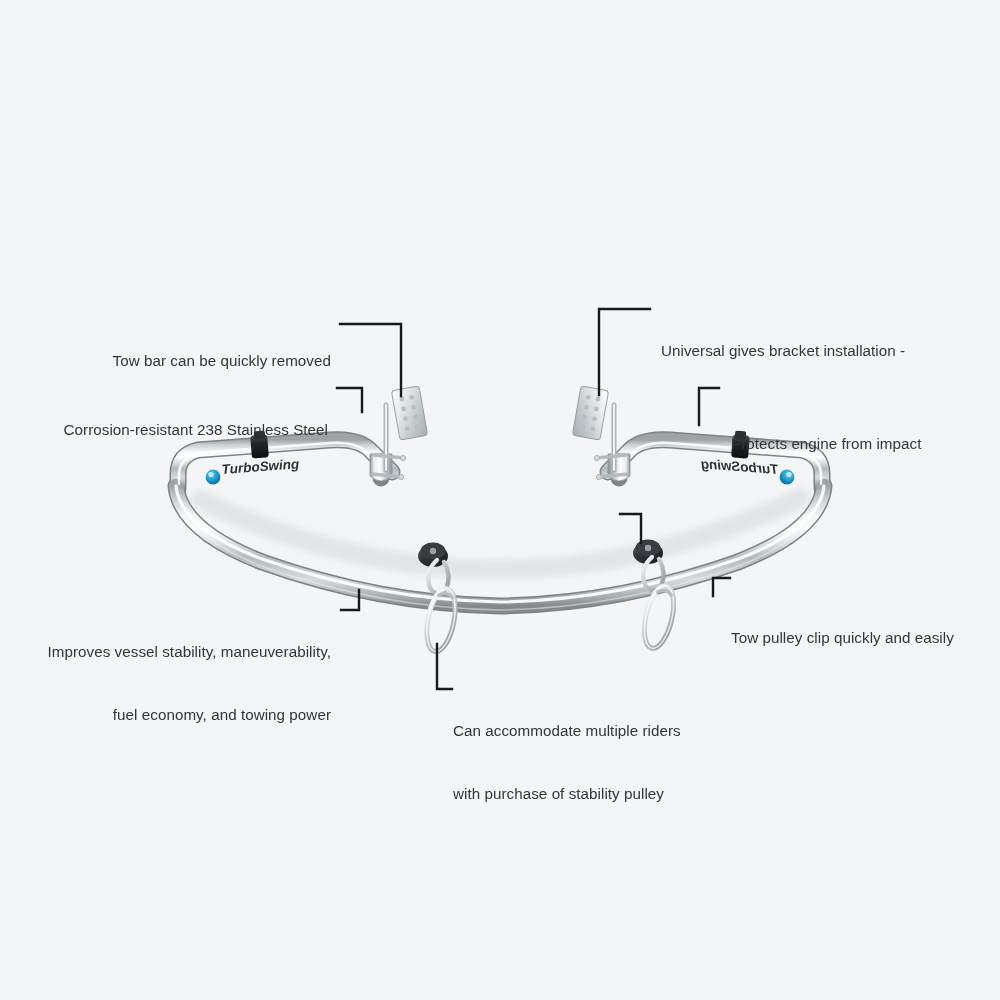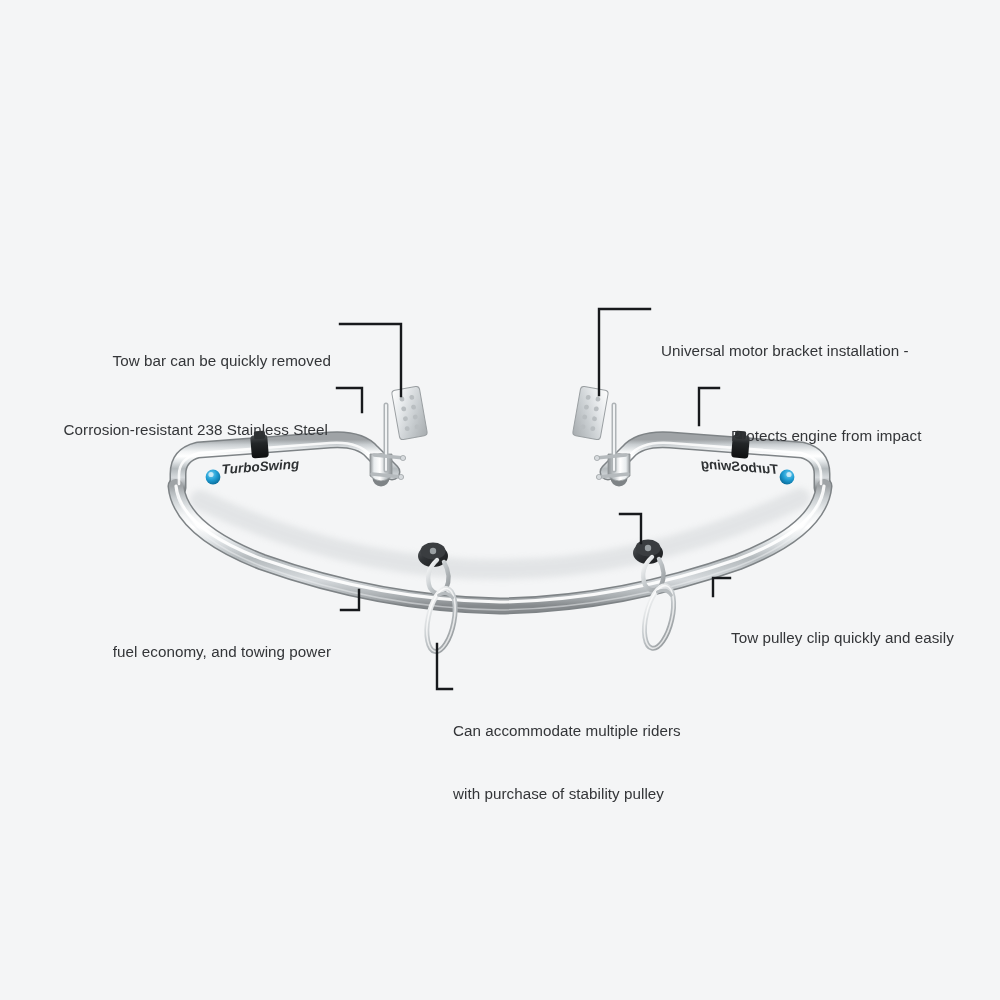"Universal motor bracket installation -" span.callout-line { text: motor -> gives }
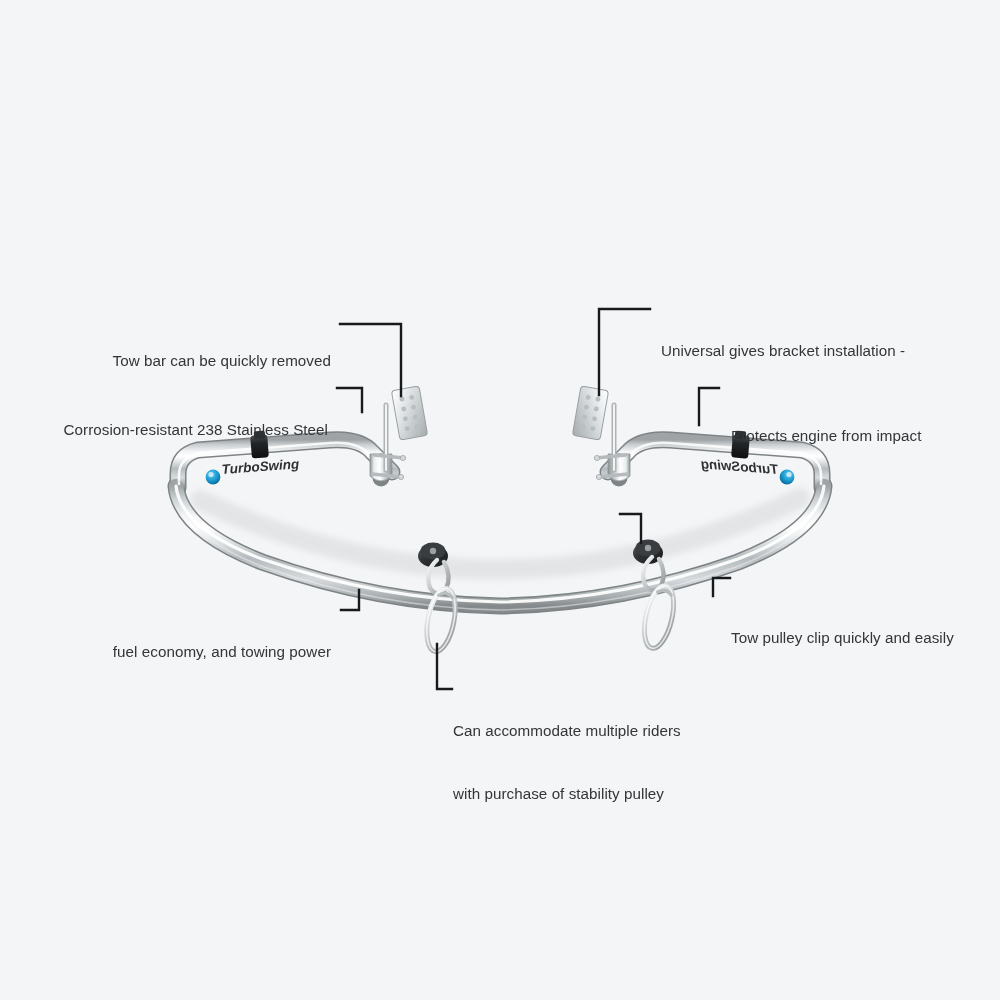"Protects engine from impact" div.callout { top: 383px -> 391px }
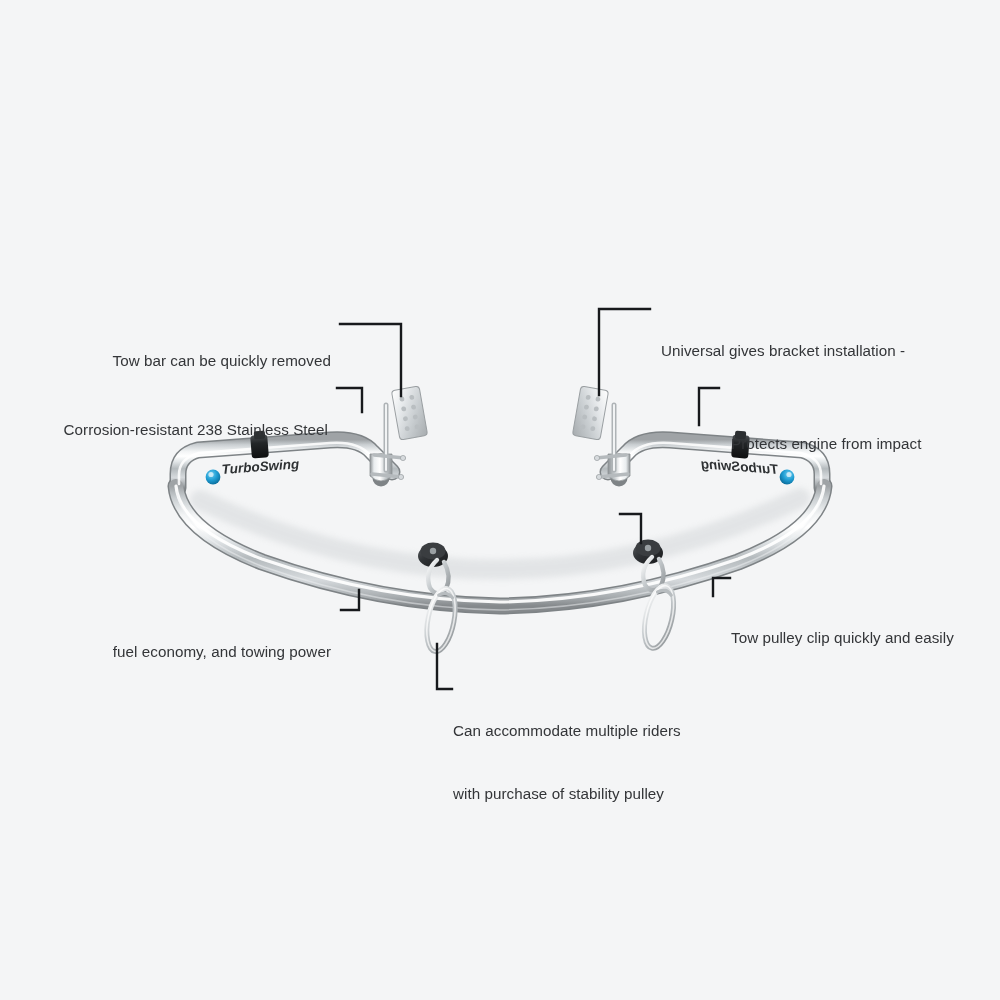"Improves vessel stability," span.callout-line { html: none -> <span>Improves vessel stability, maneuverability,</span> }
